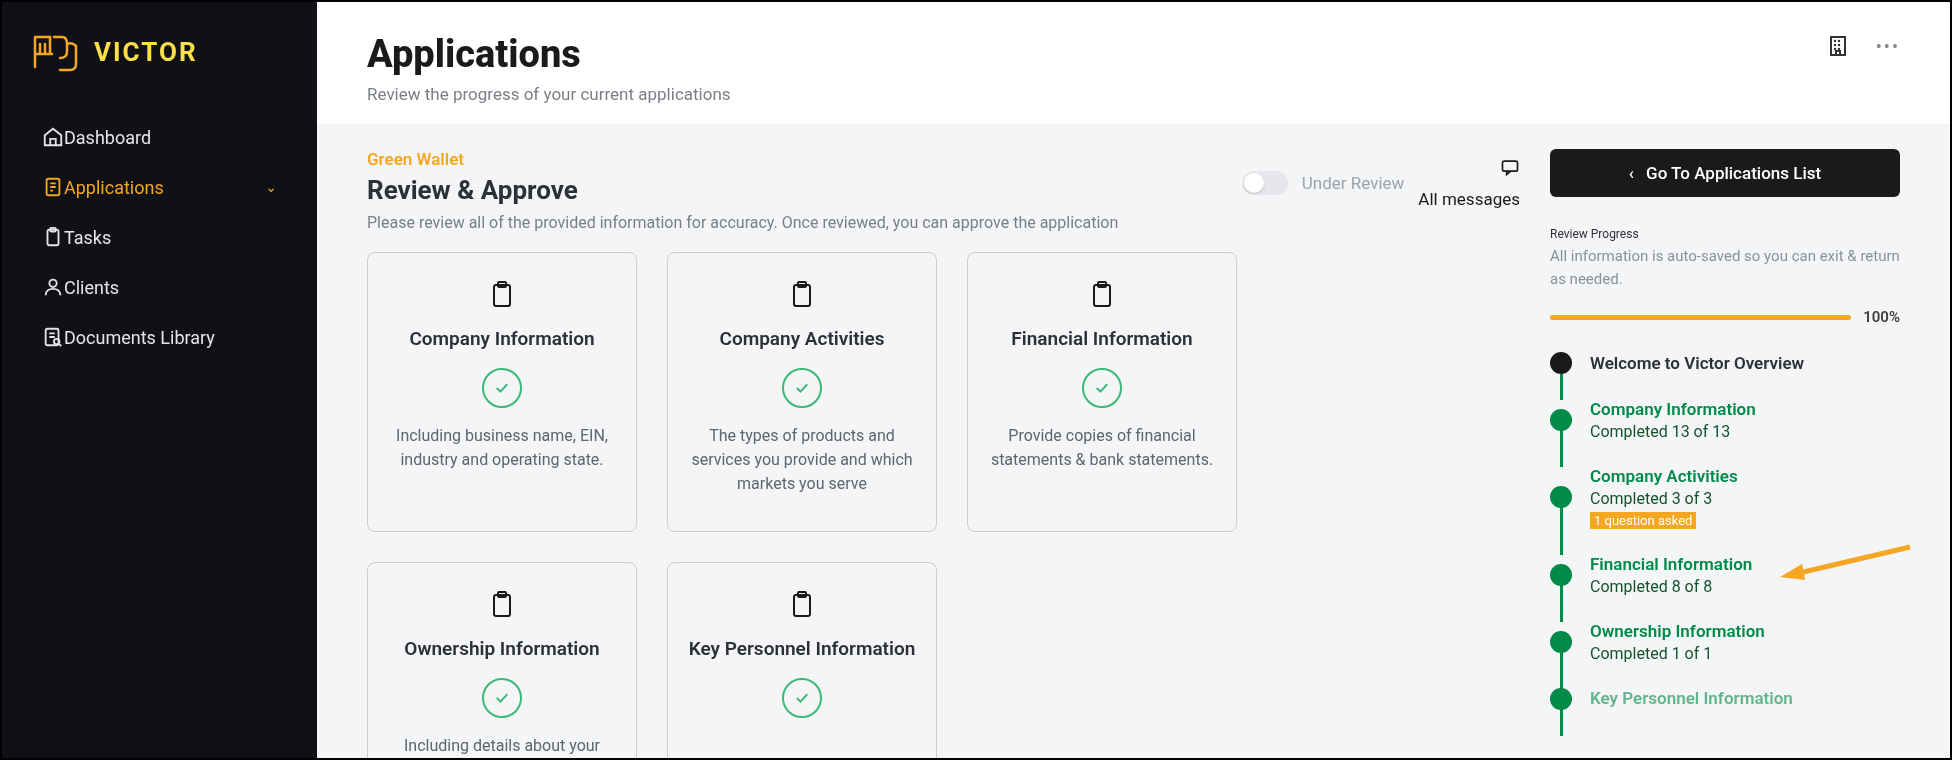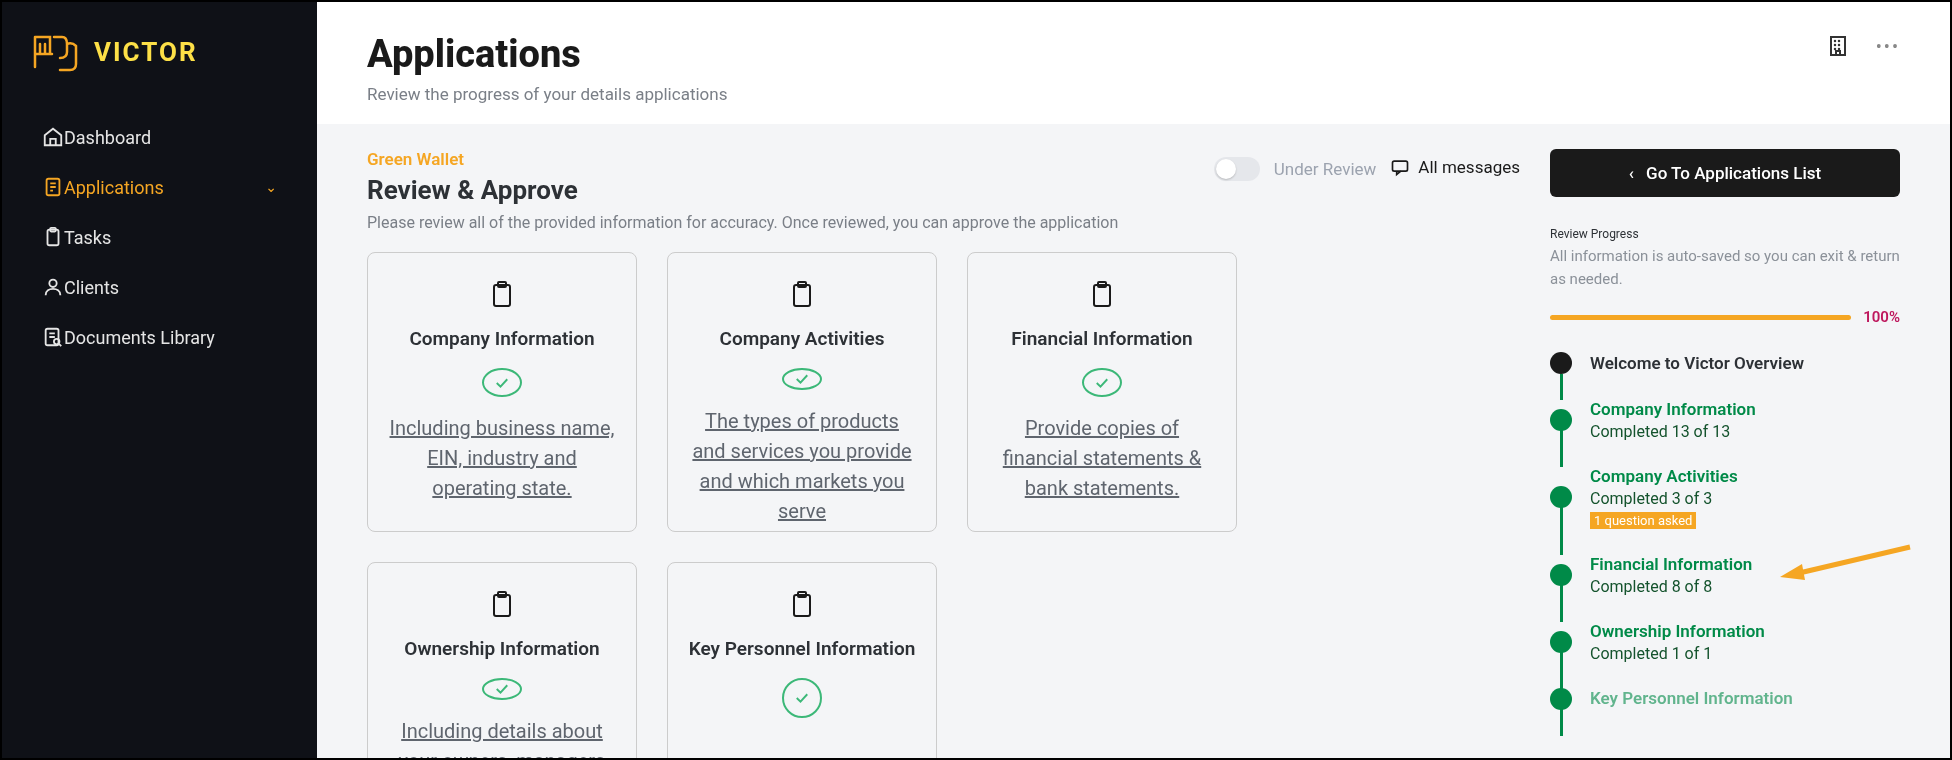"Review the progress of your" p { text: details -> current }
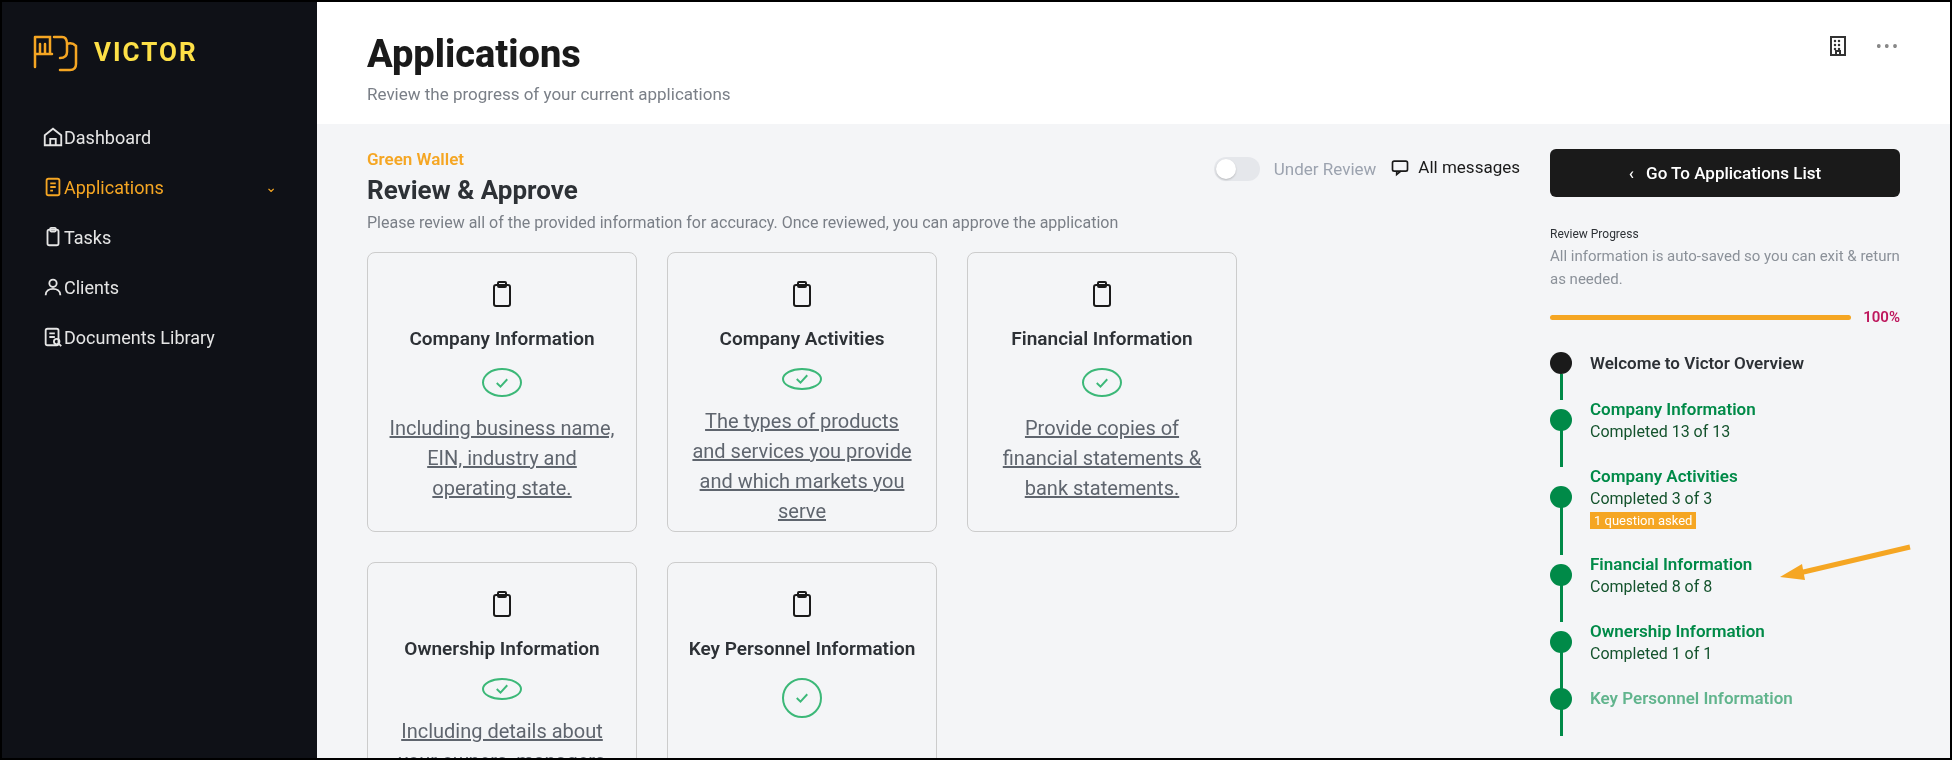"All messages" .messages-link { align-items: flex-start -> flex-end; flex-direction: none -> column }
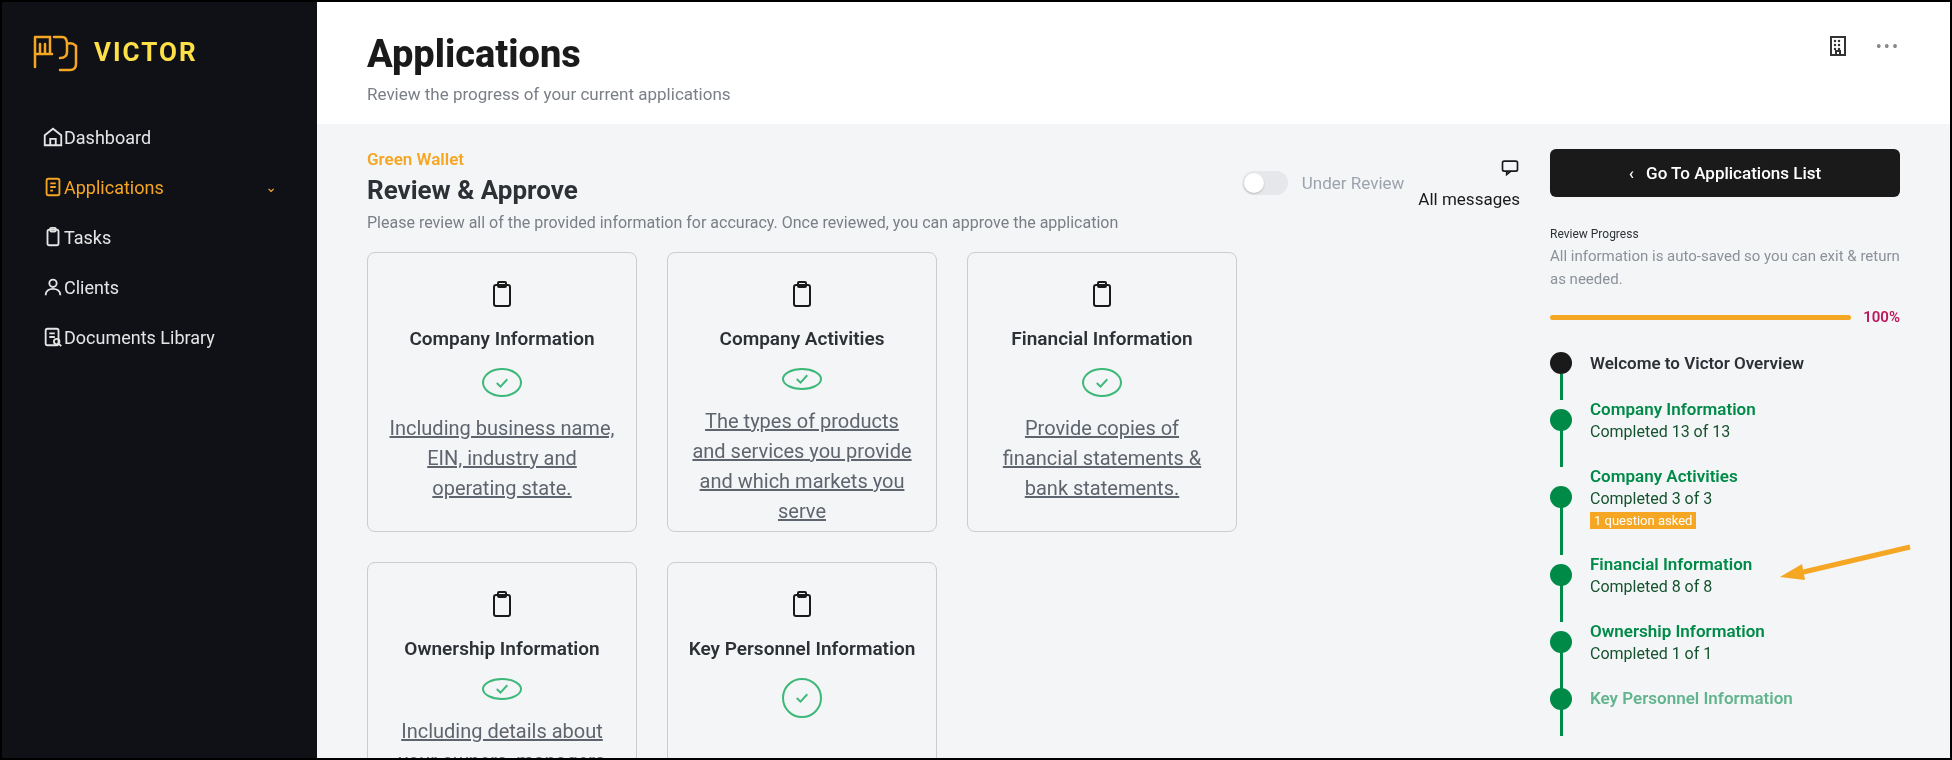"100%" .progress-pct { color: #be185d -> #404040 }
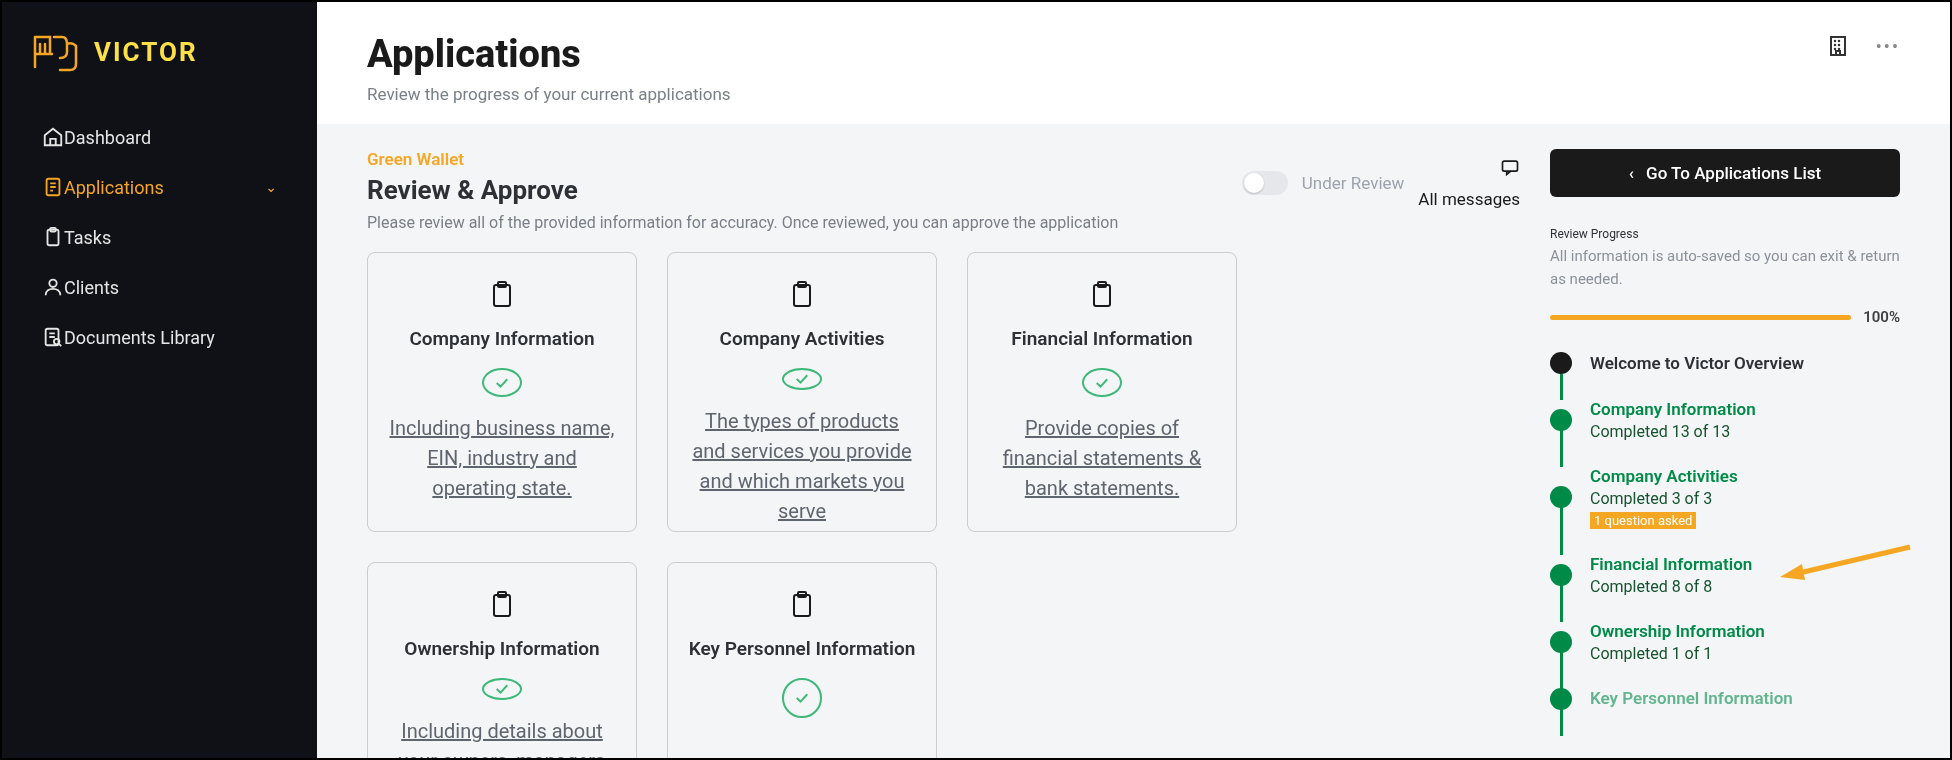"Including business name, EIN, industry" .card-desc { font-size: 20px -> 16px; text-decoration: underline -> none }
